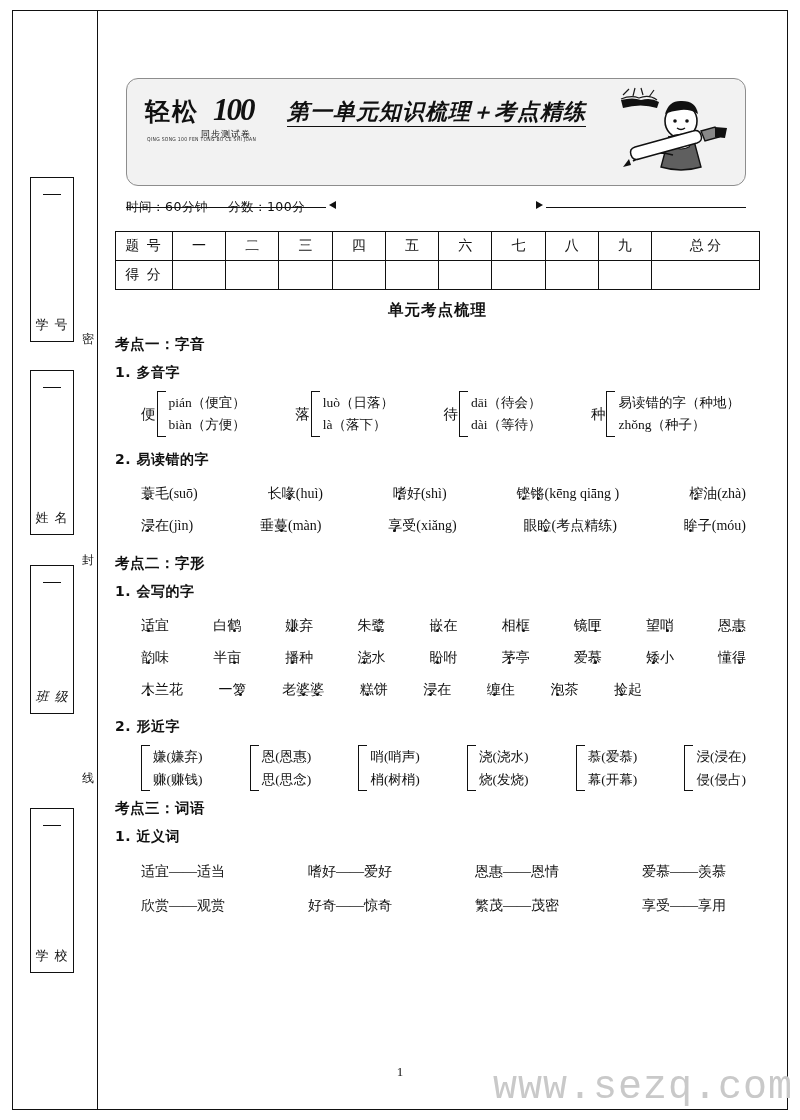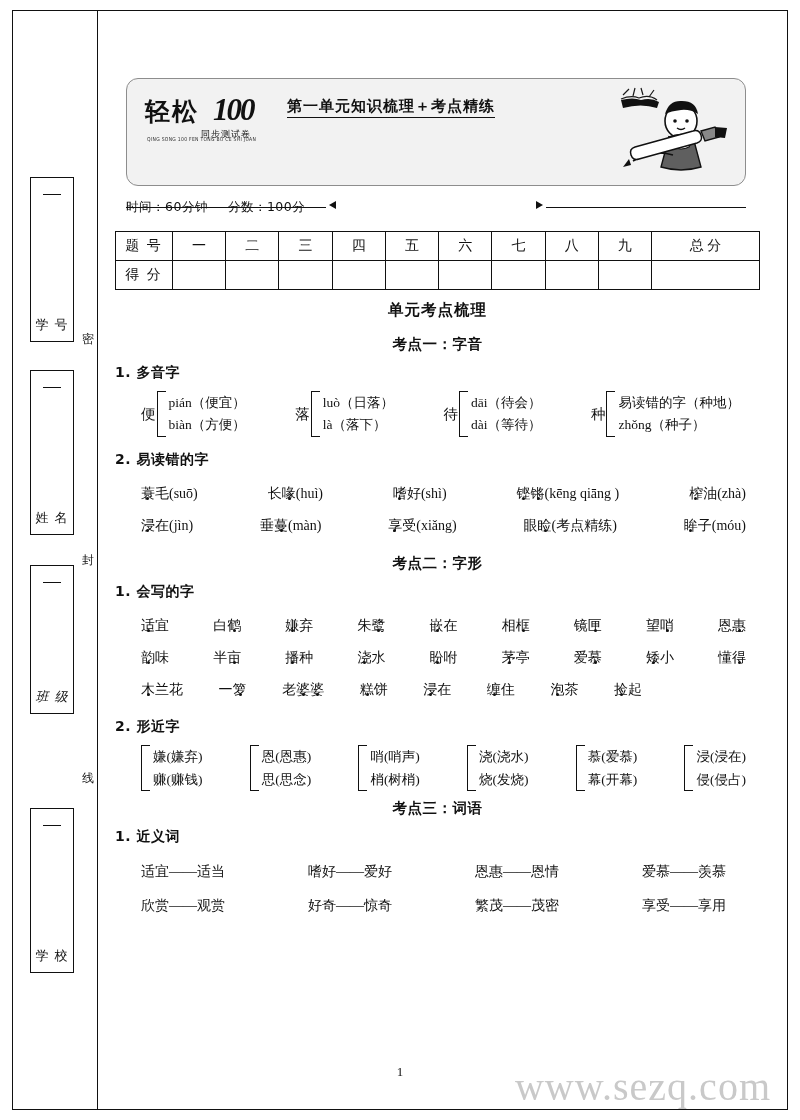"第一单元知识梳理＋考点精练" .ttl1 { font-size: 15px -> 22px; font-style: none -> italic }
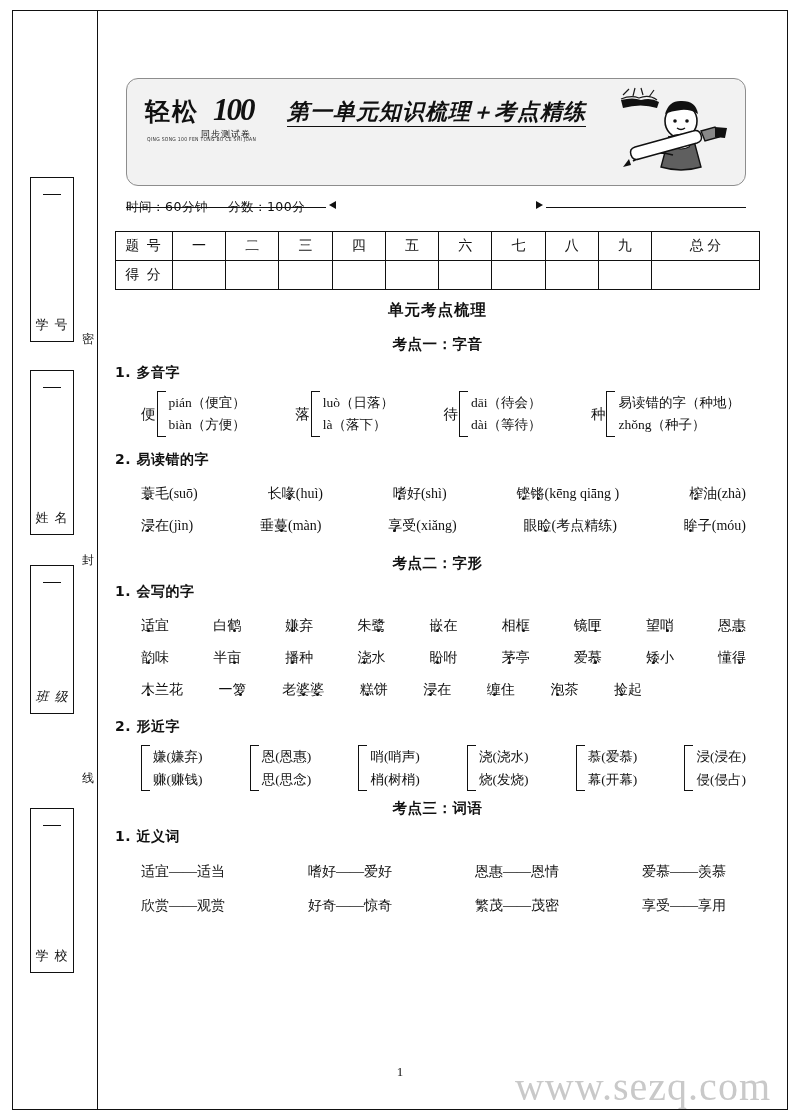"考点一：字音" .kp { text-align: center -> none }
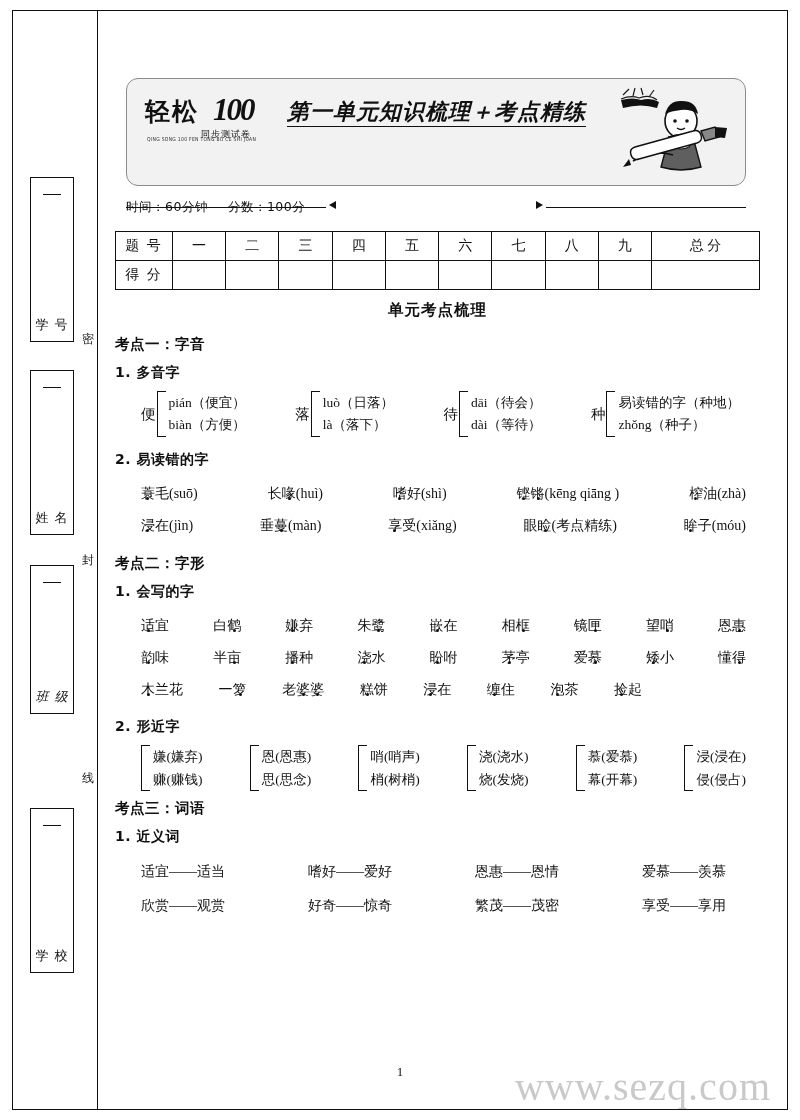"www.sezq.com" .wm { font-family: Liberation Serif, serif -> Liberation Mono, monospace; right: 29px -> 7px }
